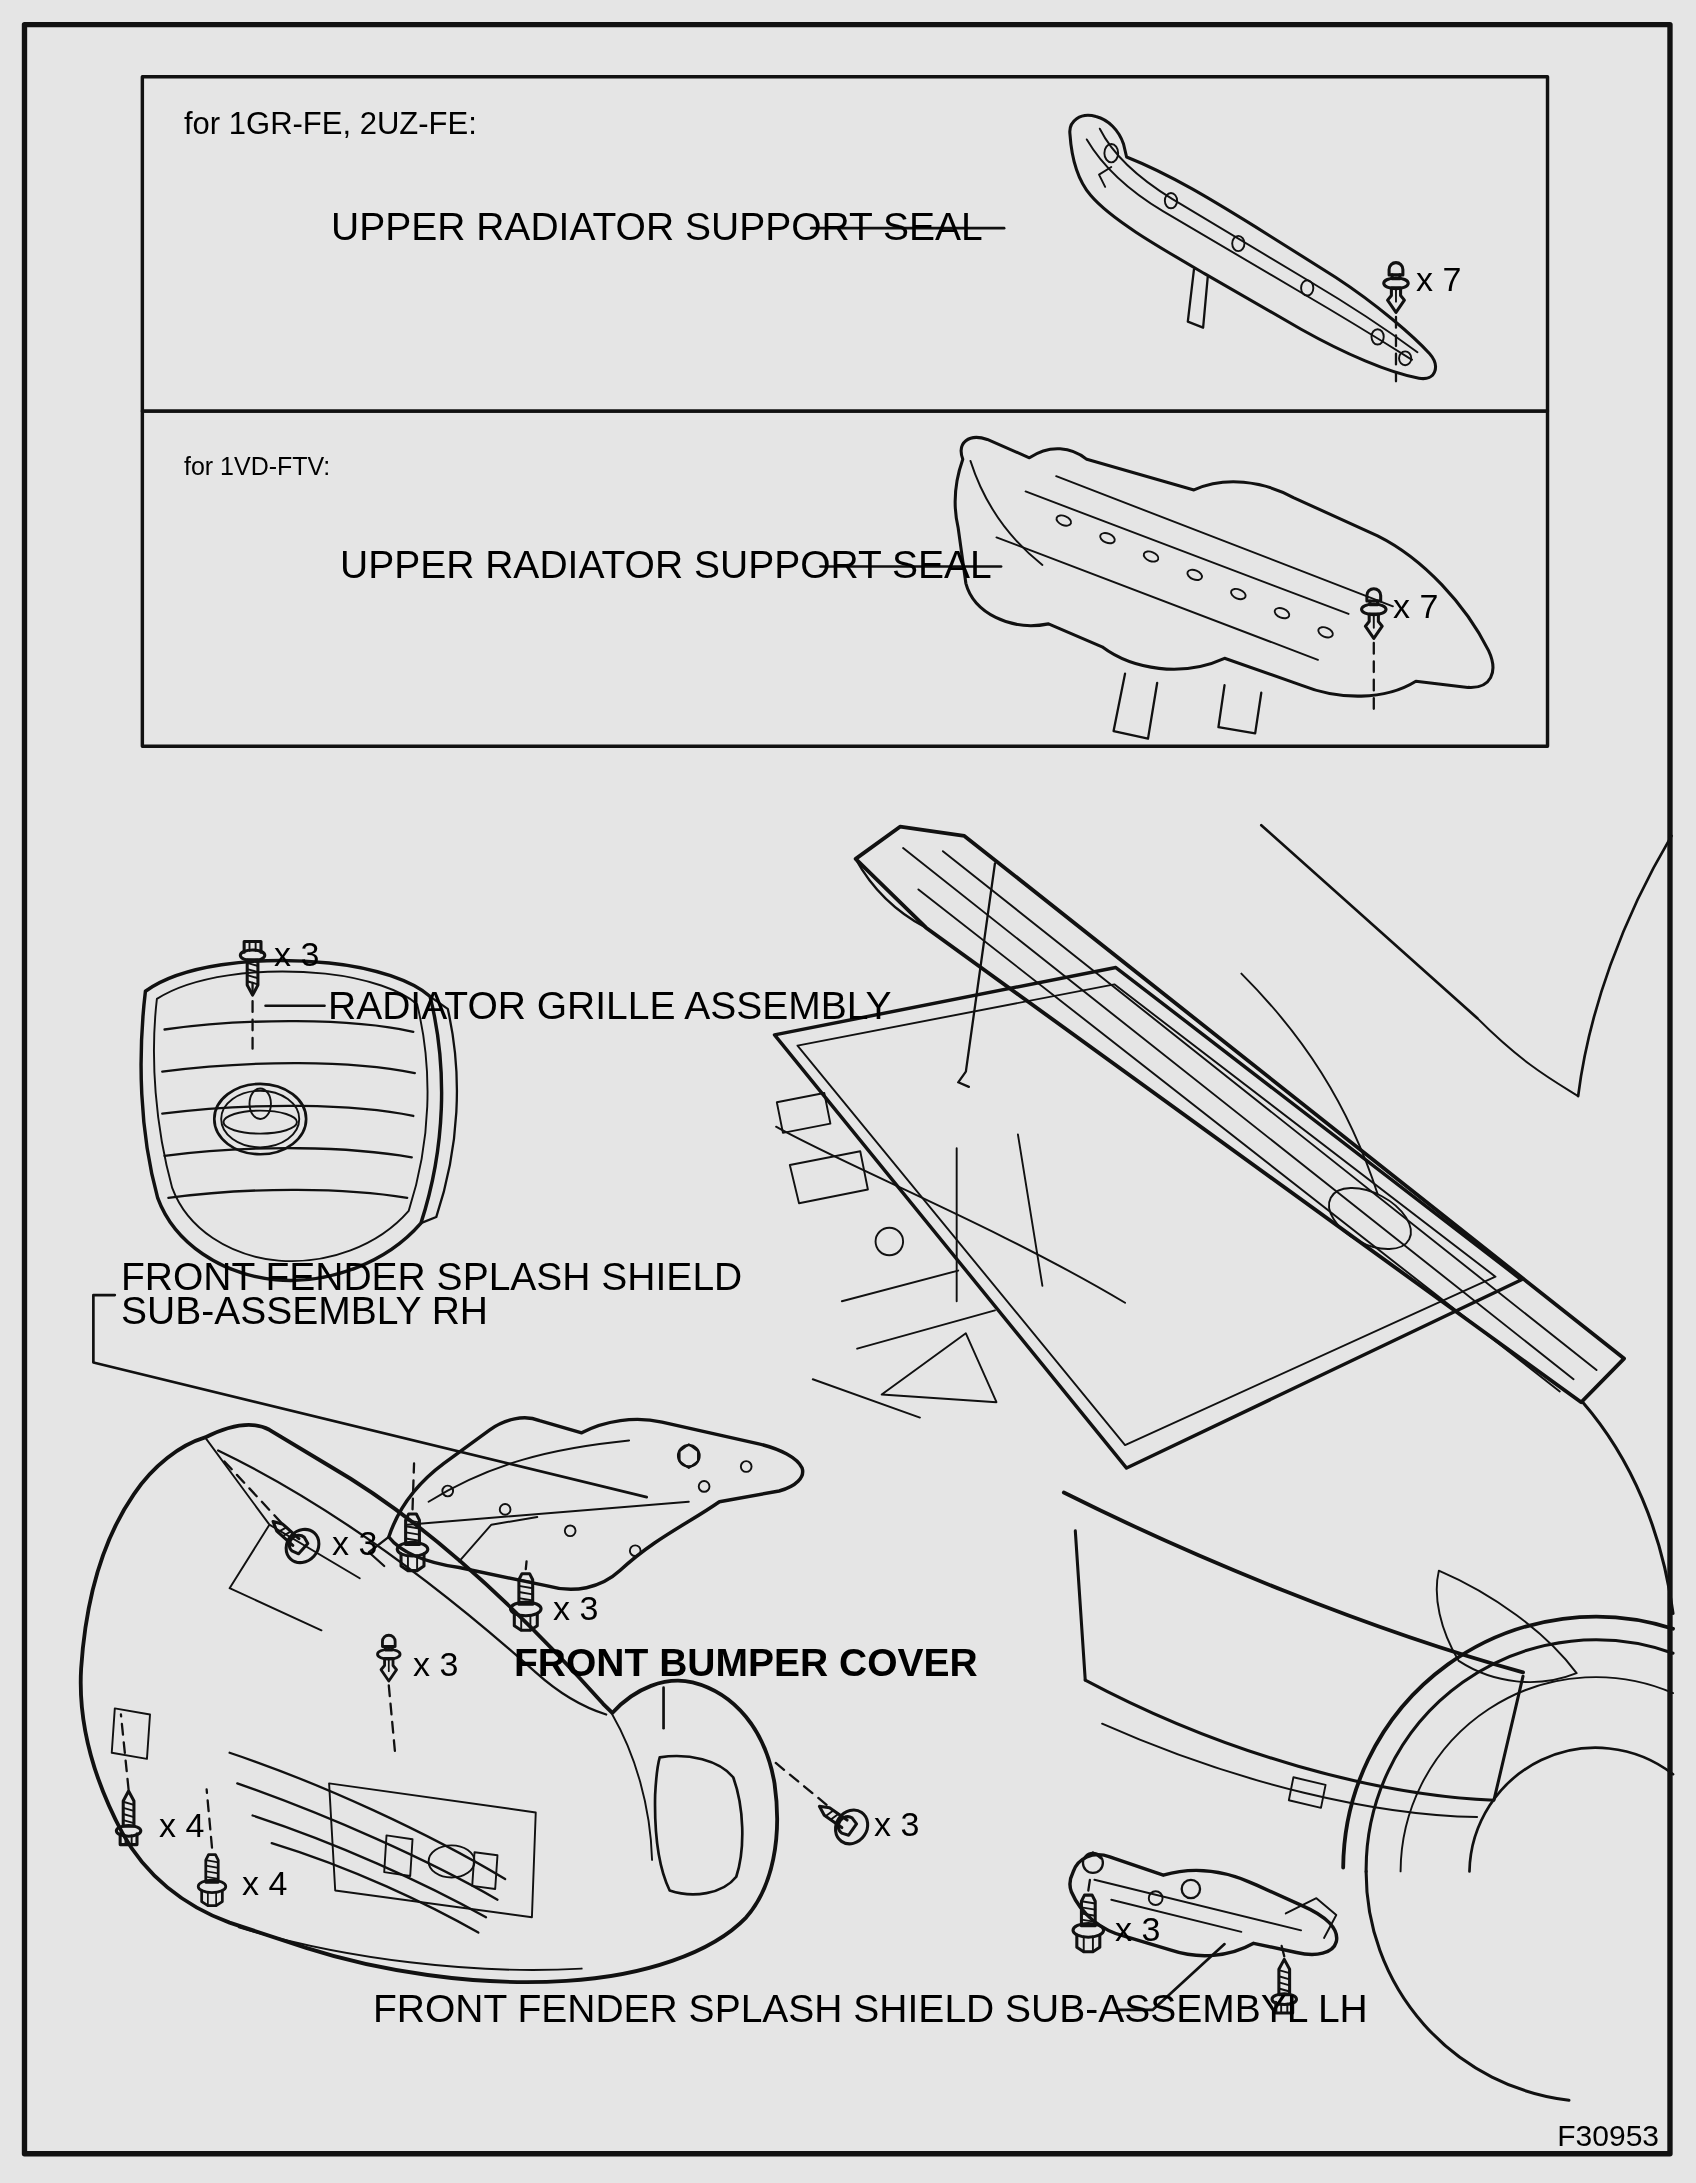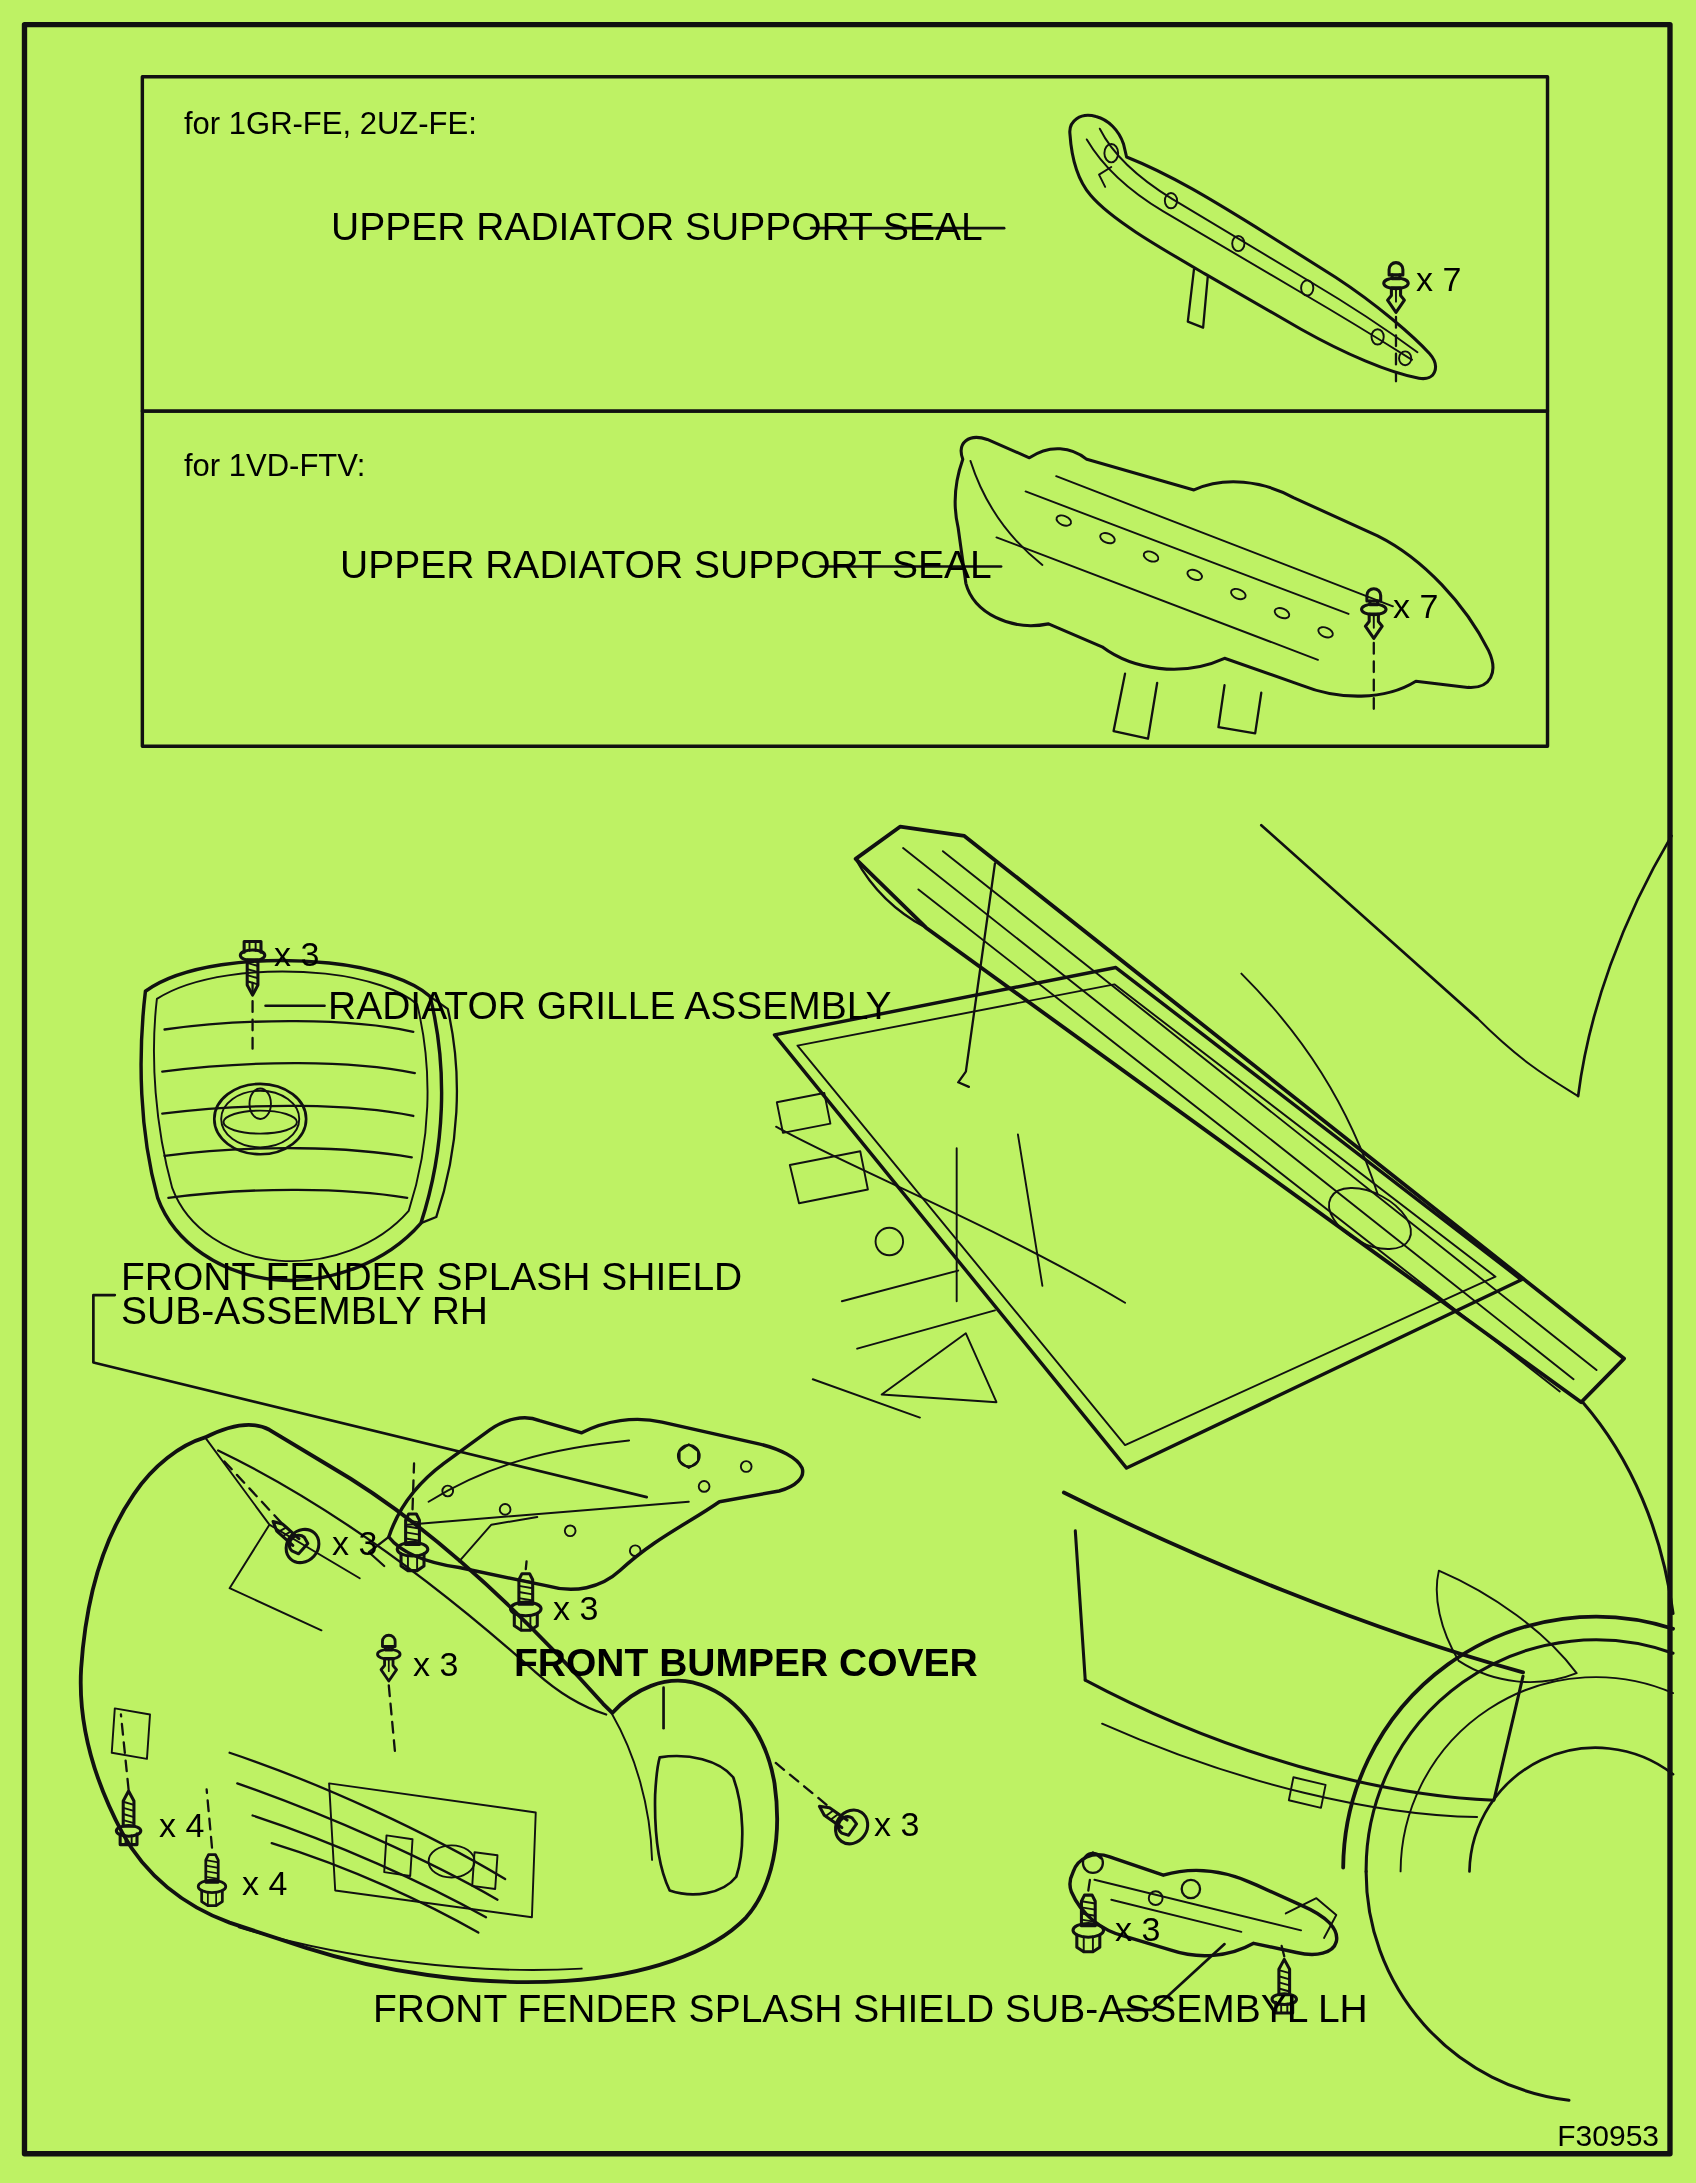"for 1GR-FE, 2UZ-FE:" .page { background: #bef264 -> #e5e5e5 }
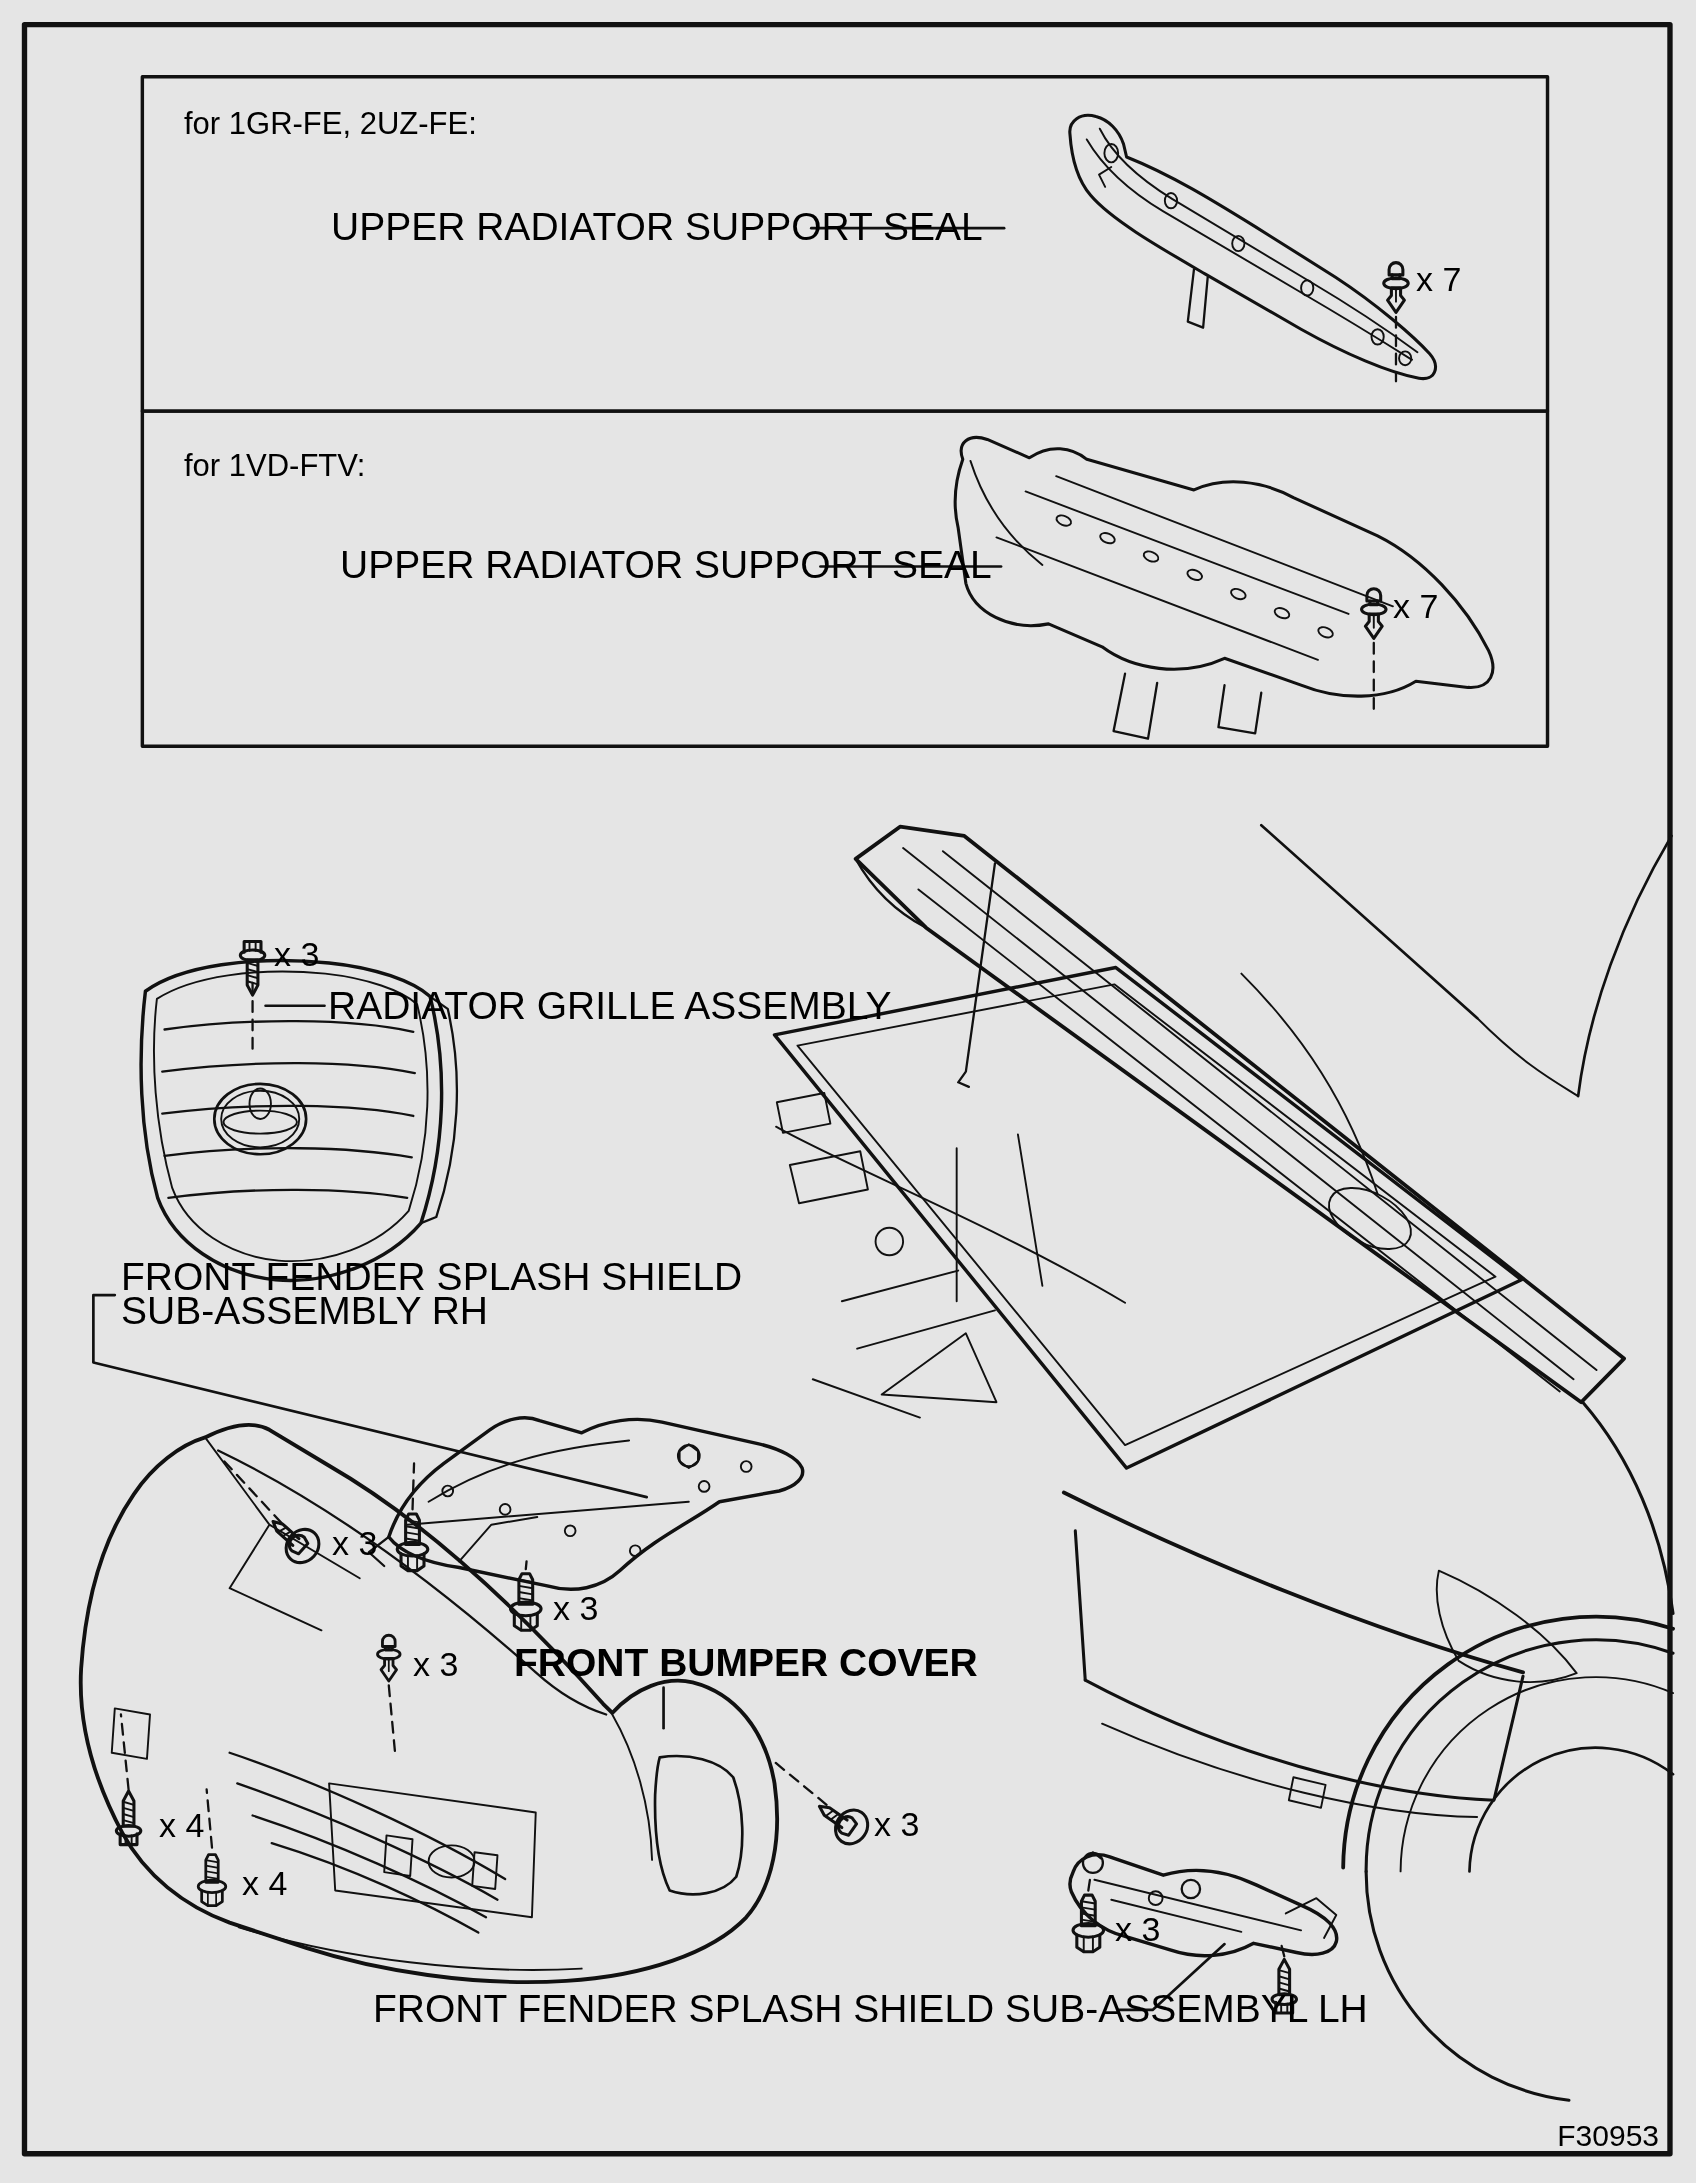"for 1VD-FTV:" div.lbl { font-size: 31px -> 25px }
